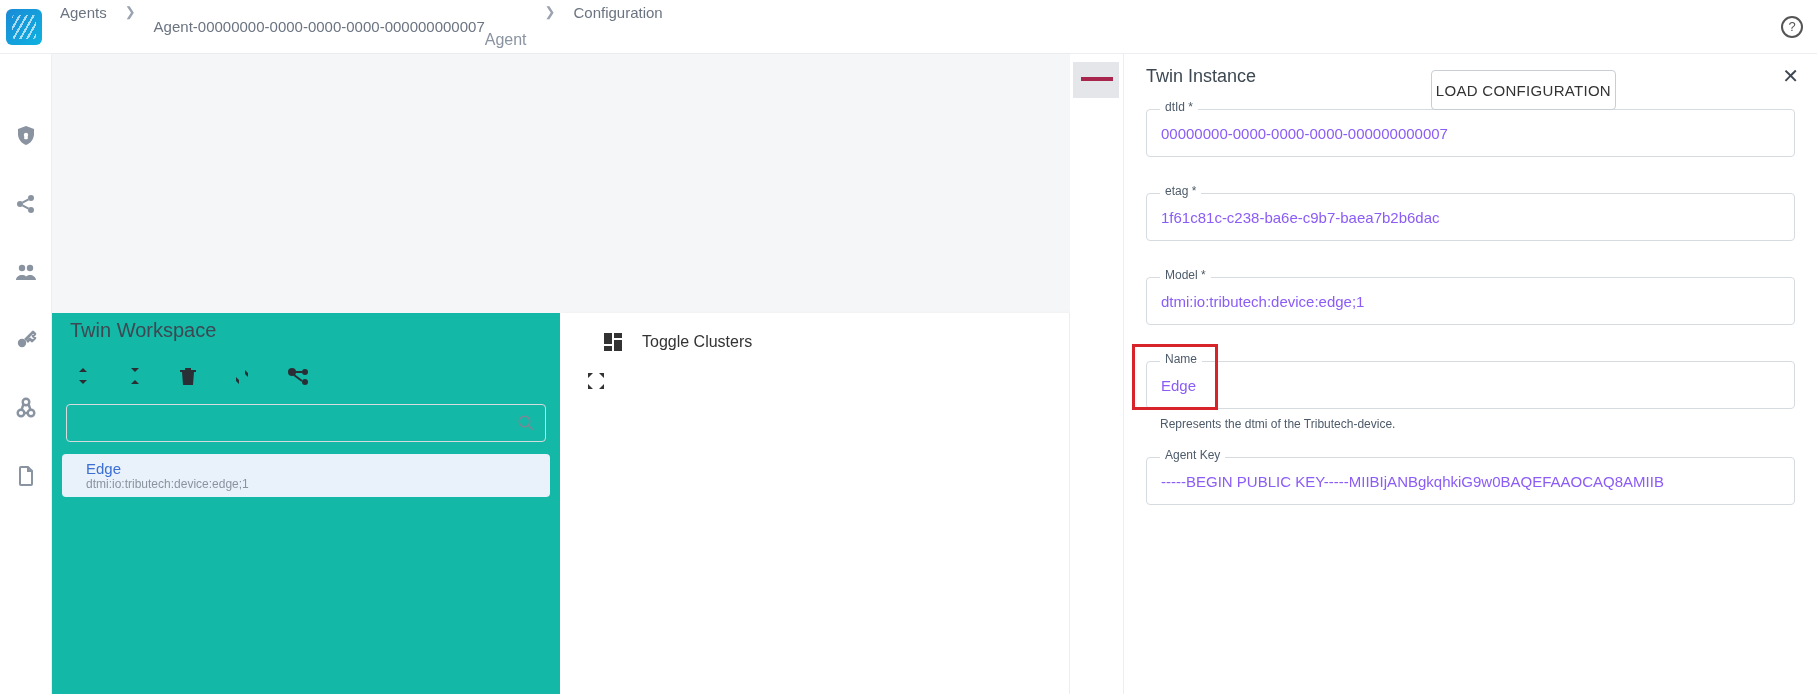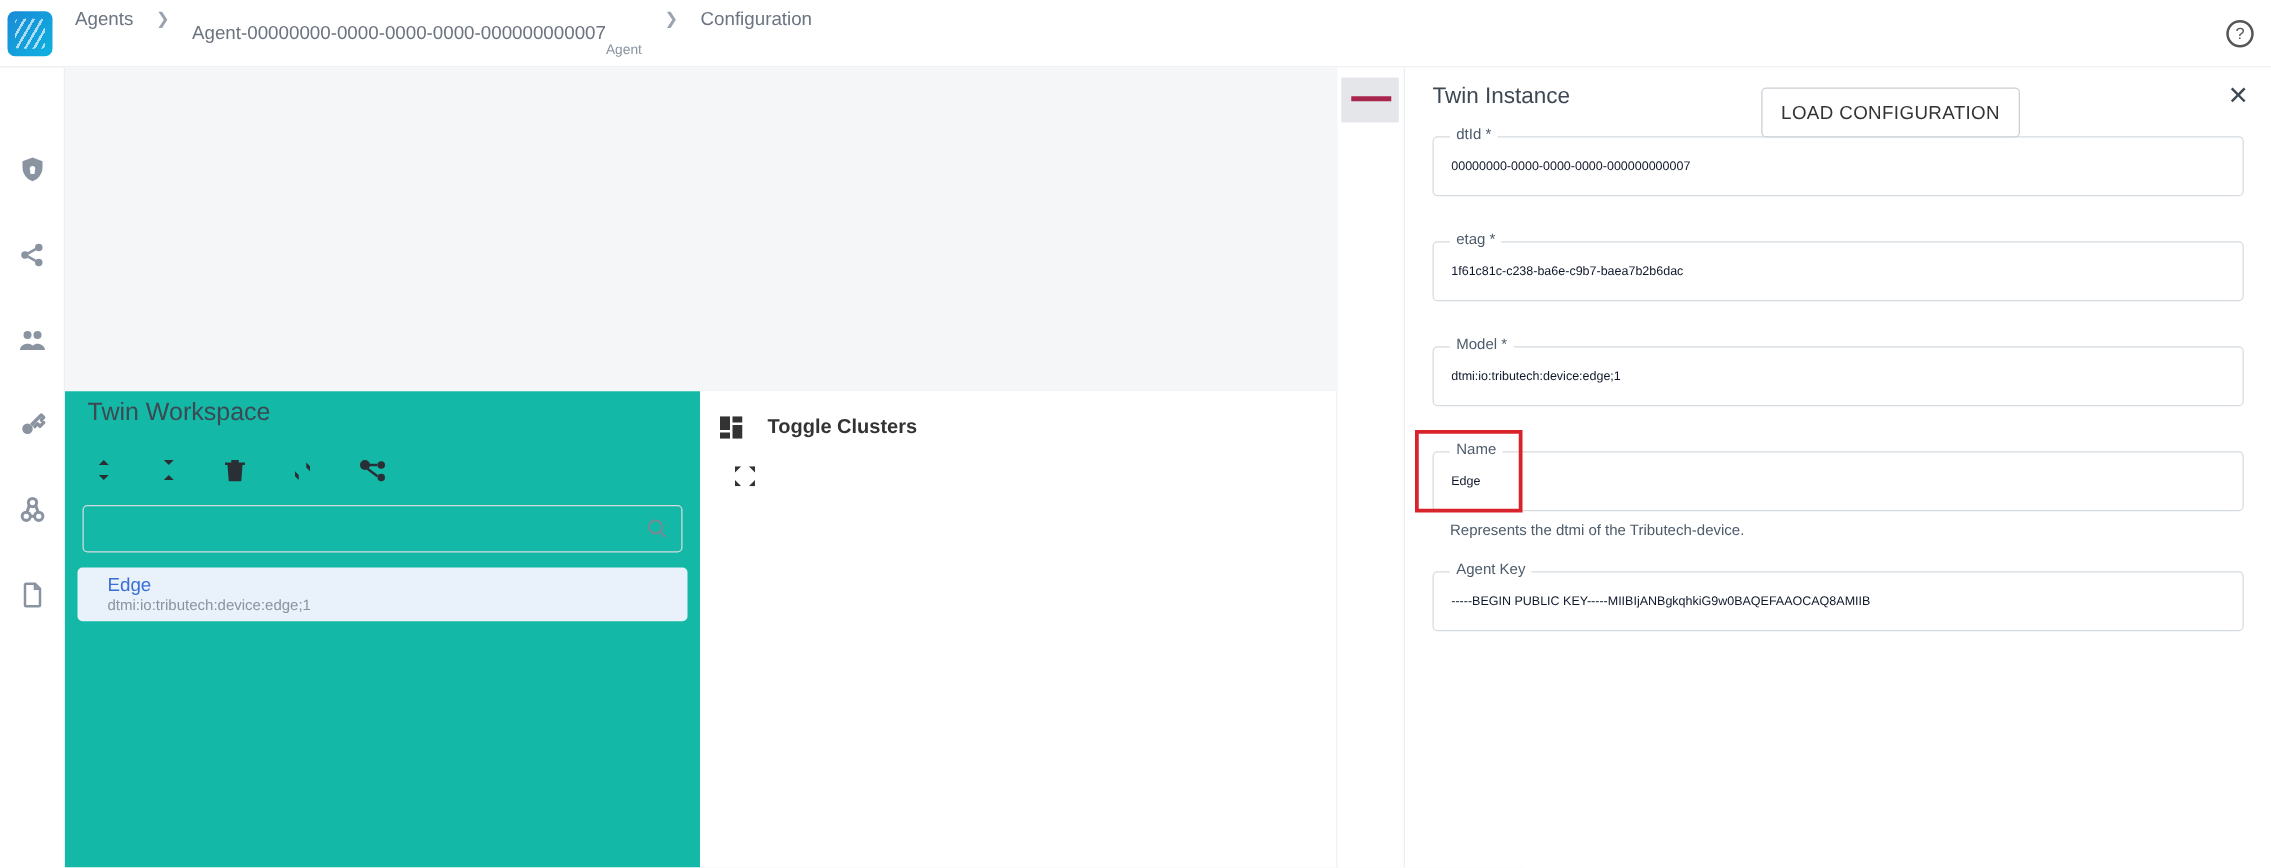"Agent" .crumb .sub { font-size: 11px -> 16px }
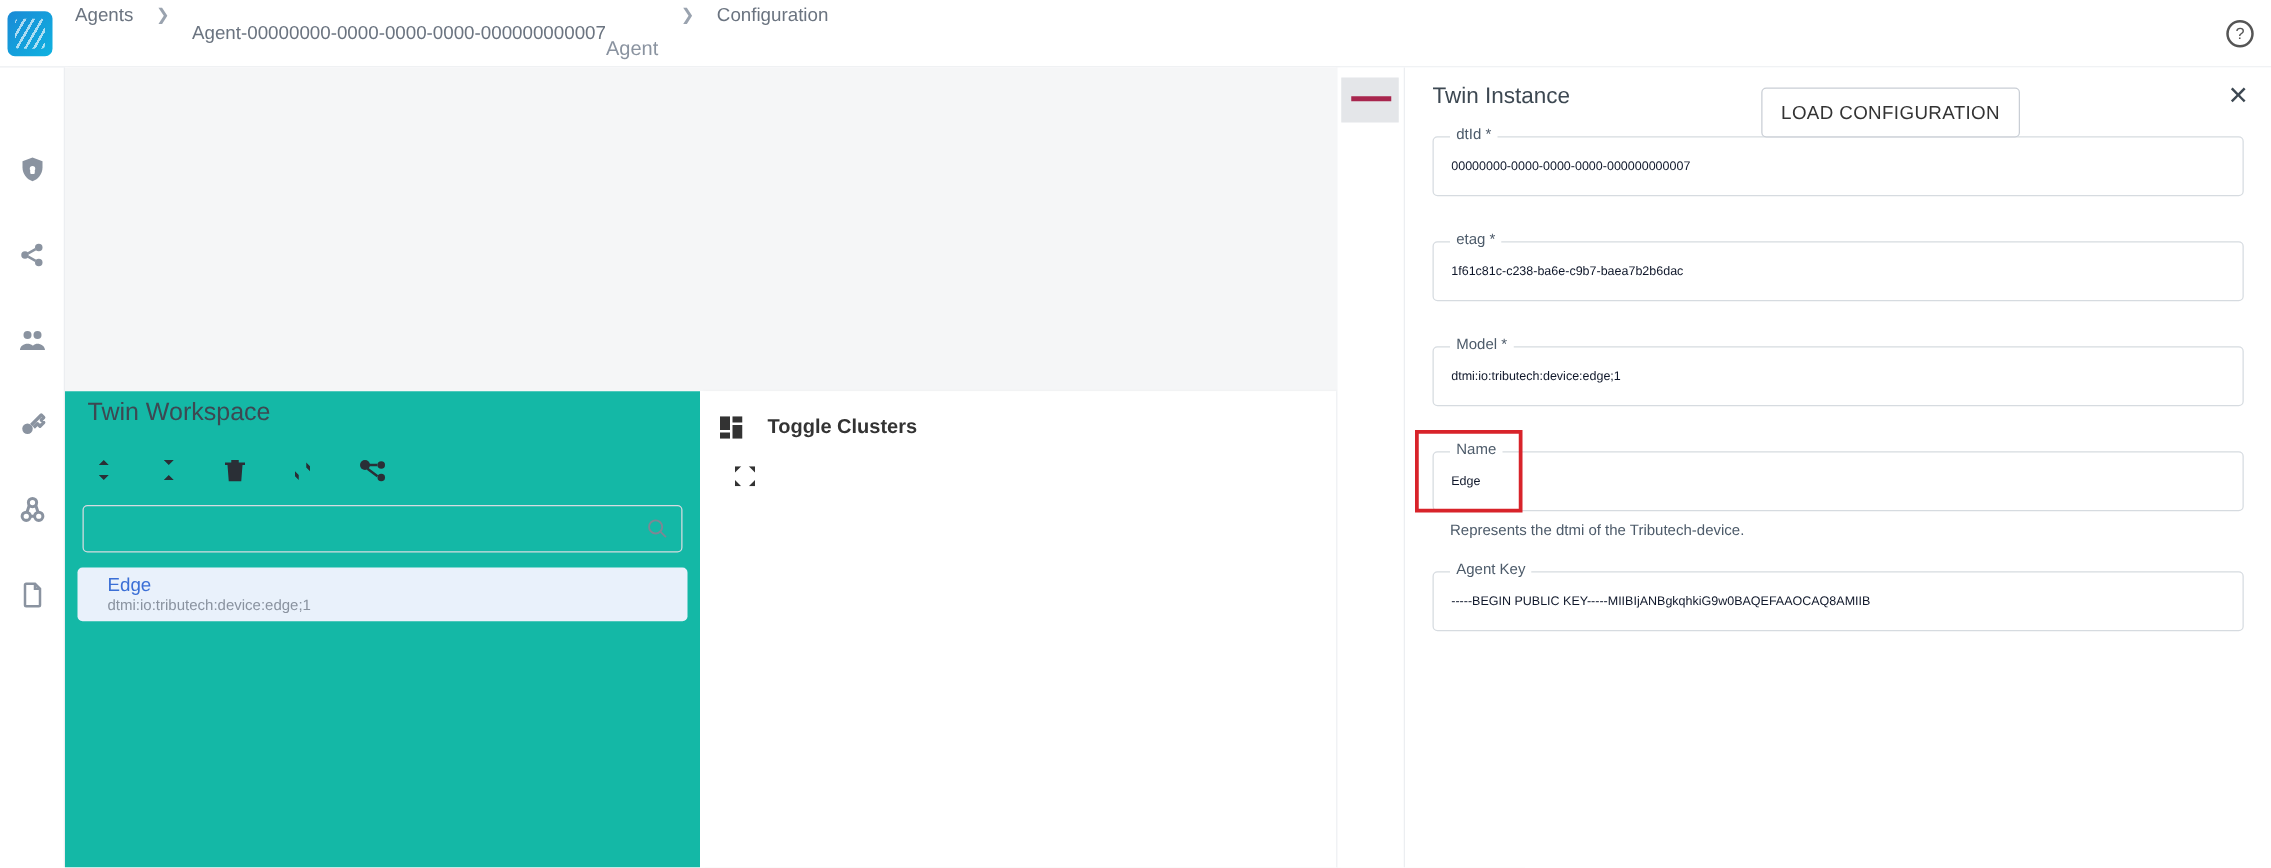"LOAD CONFIGURATION" .btn { padding: 0 15px -> 0 4px }
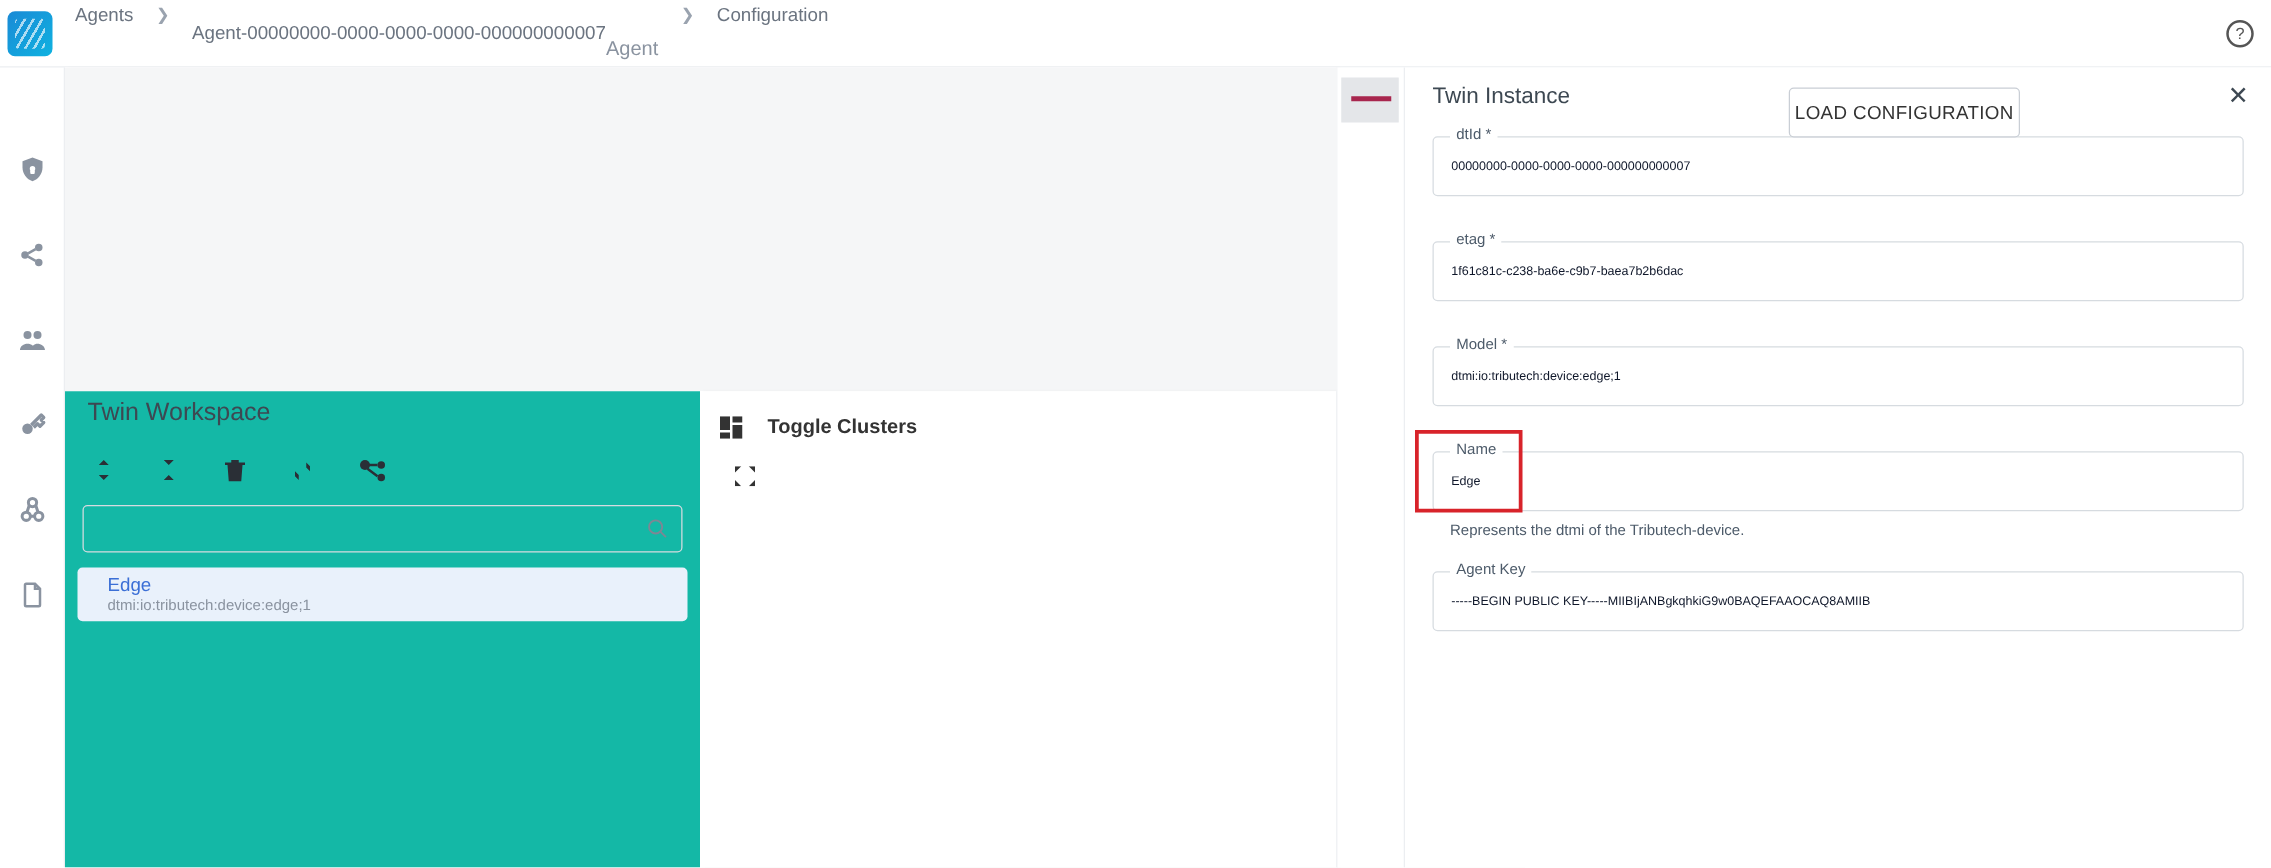"00000000-0000-0000-0000-000000000007" .fwrap input { color: #0f172a -> #8b5cf6; font-size: 10px -> 15px }
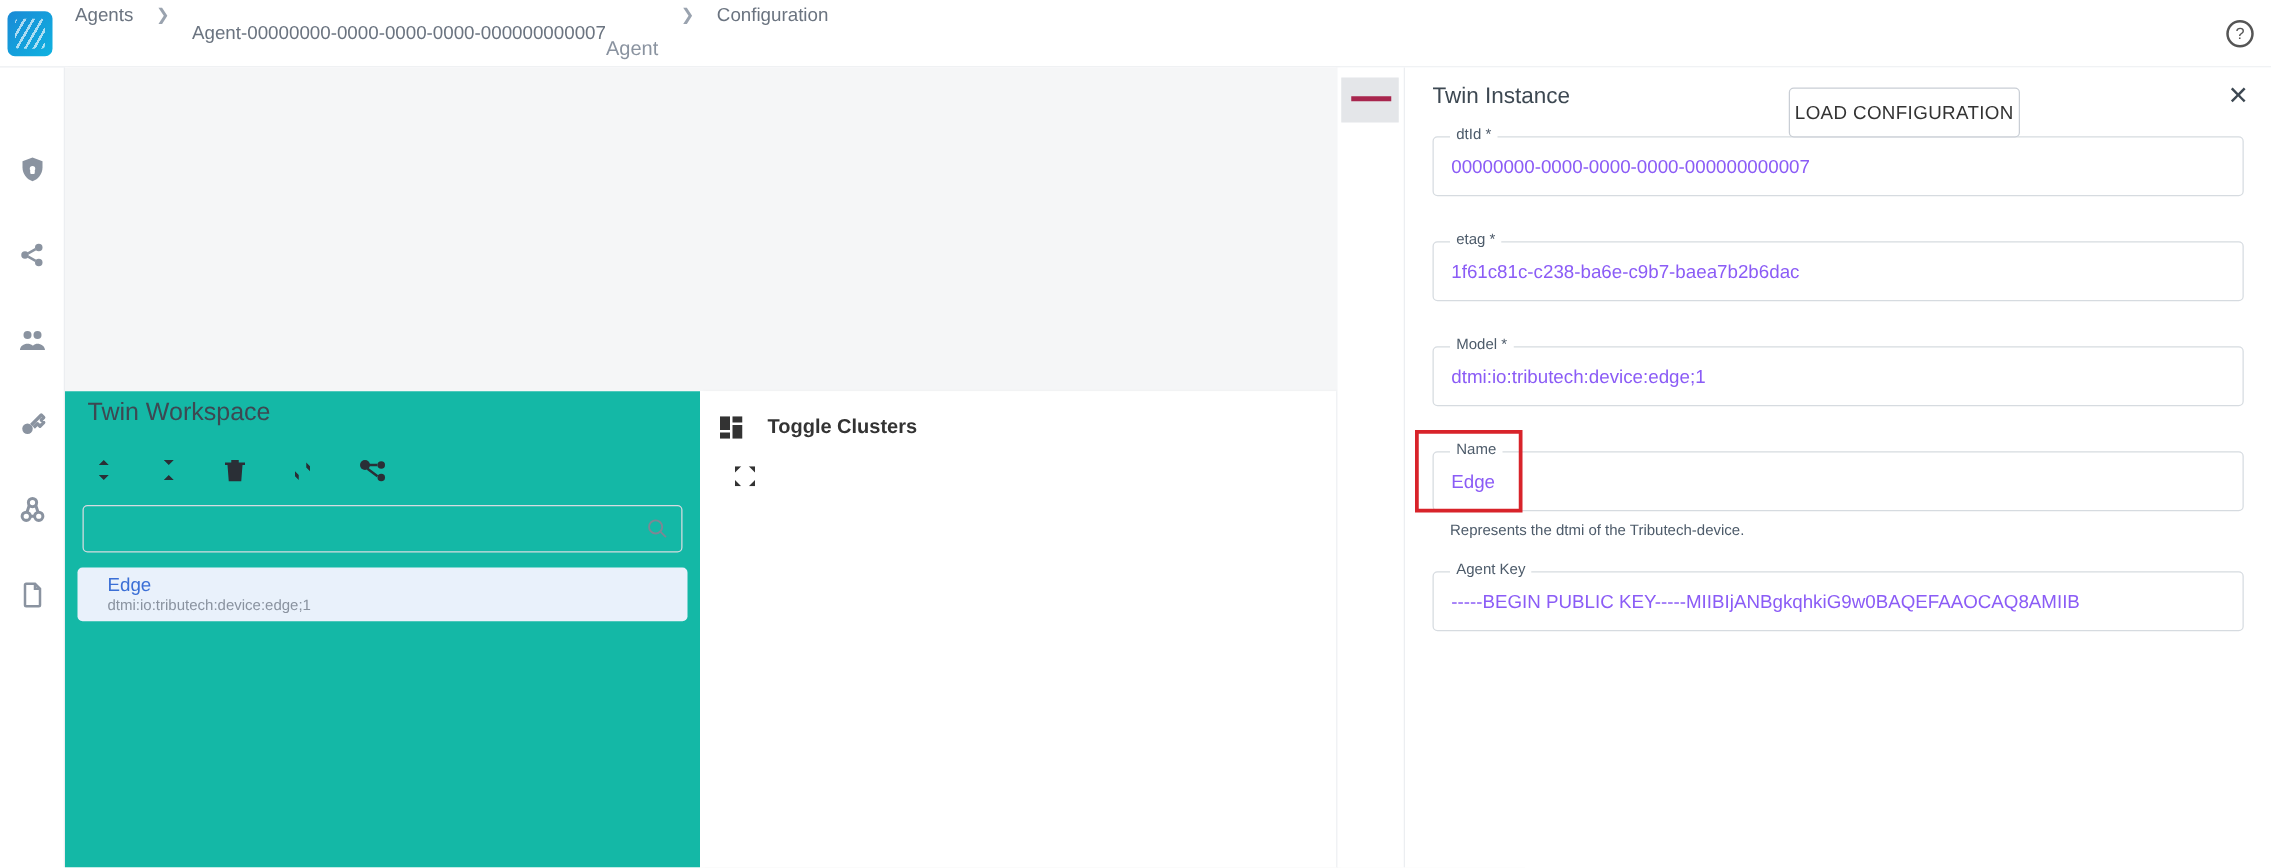"Toggle Clusters" .tc { font-weight: bold -> none; left: 16px -> 44px }
